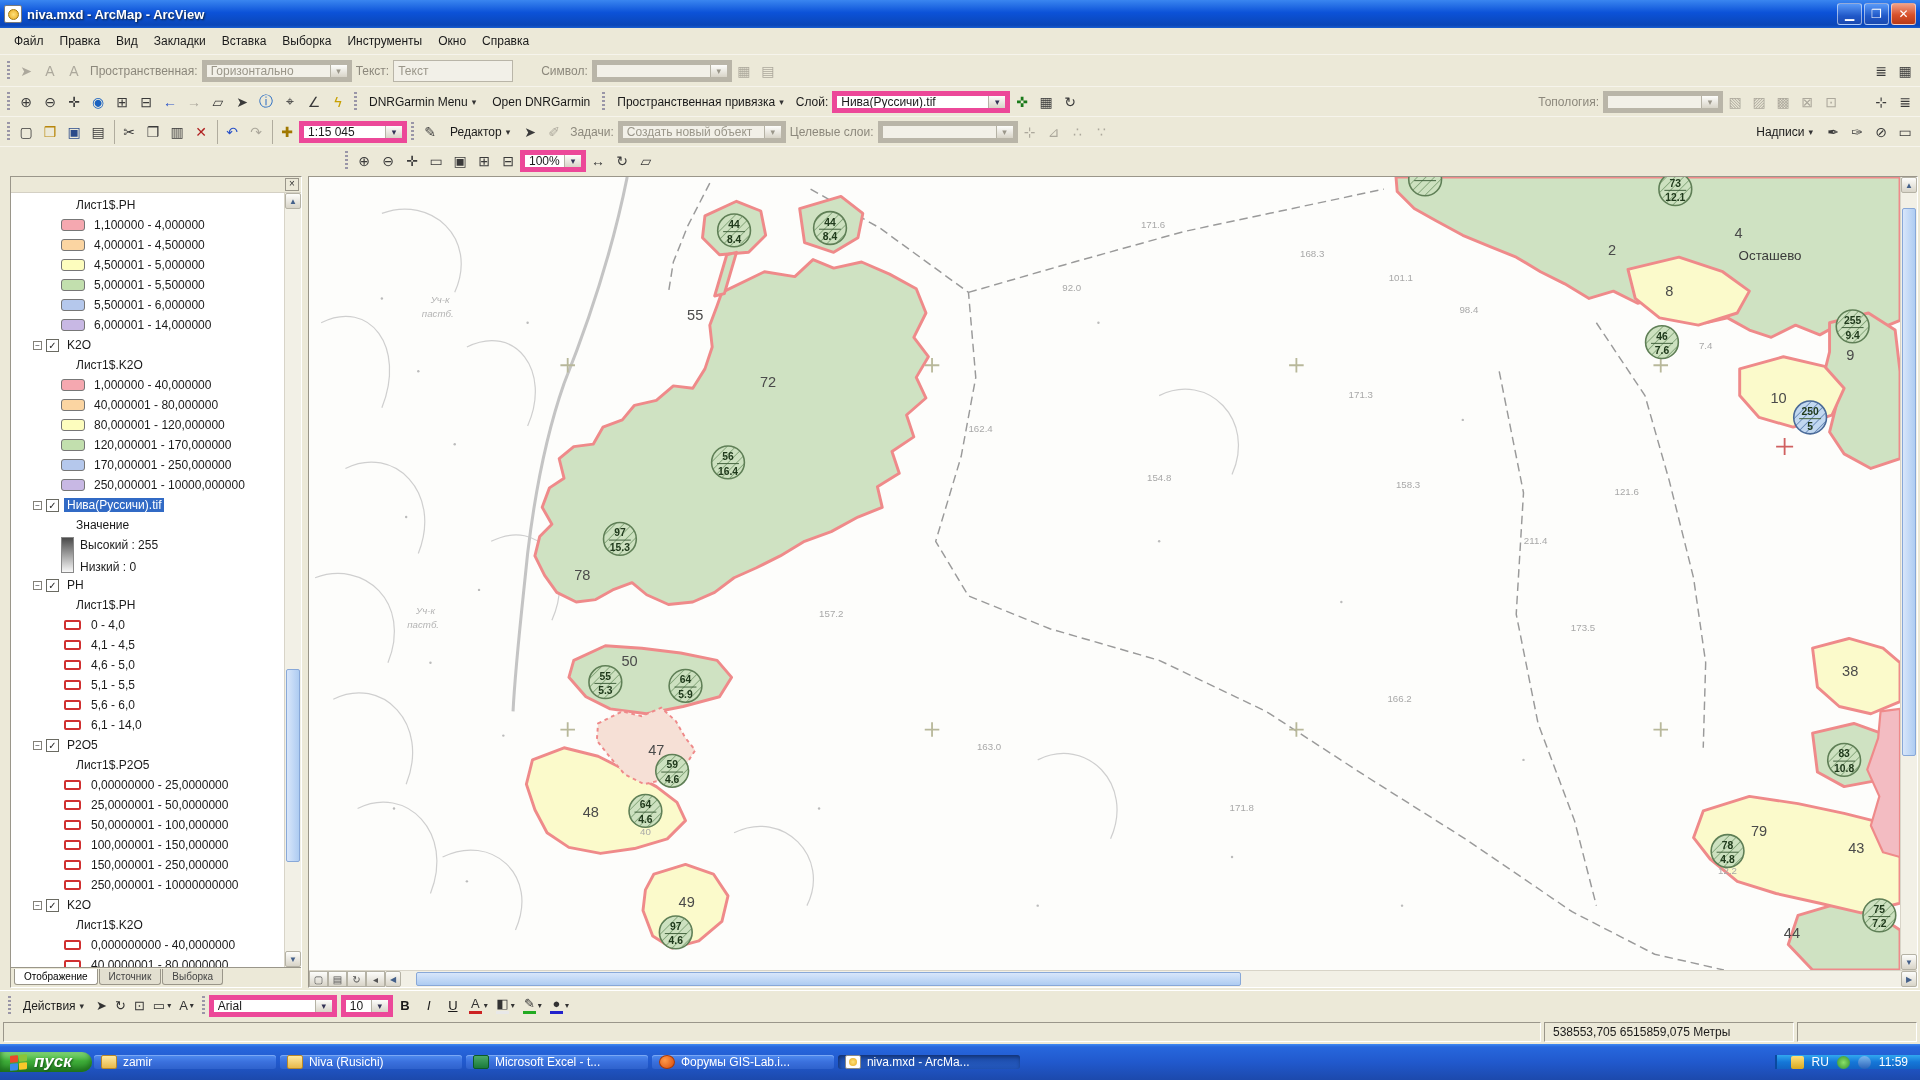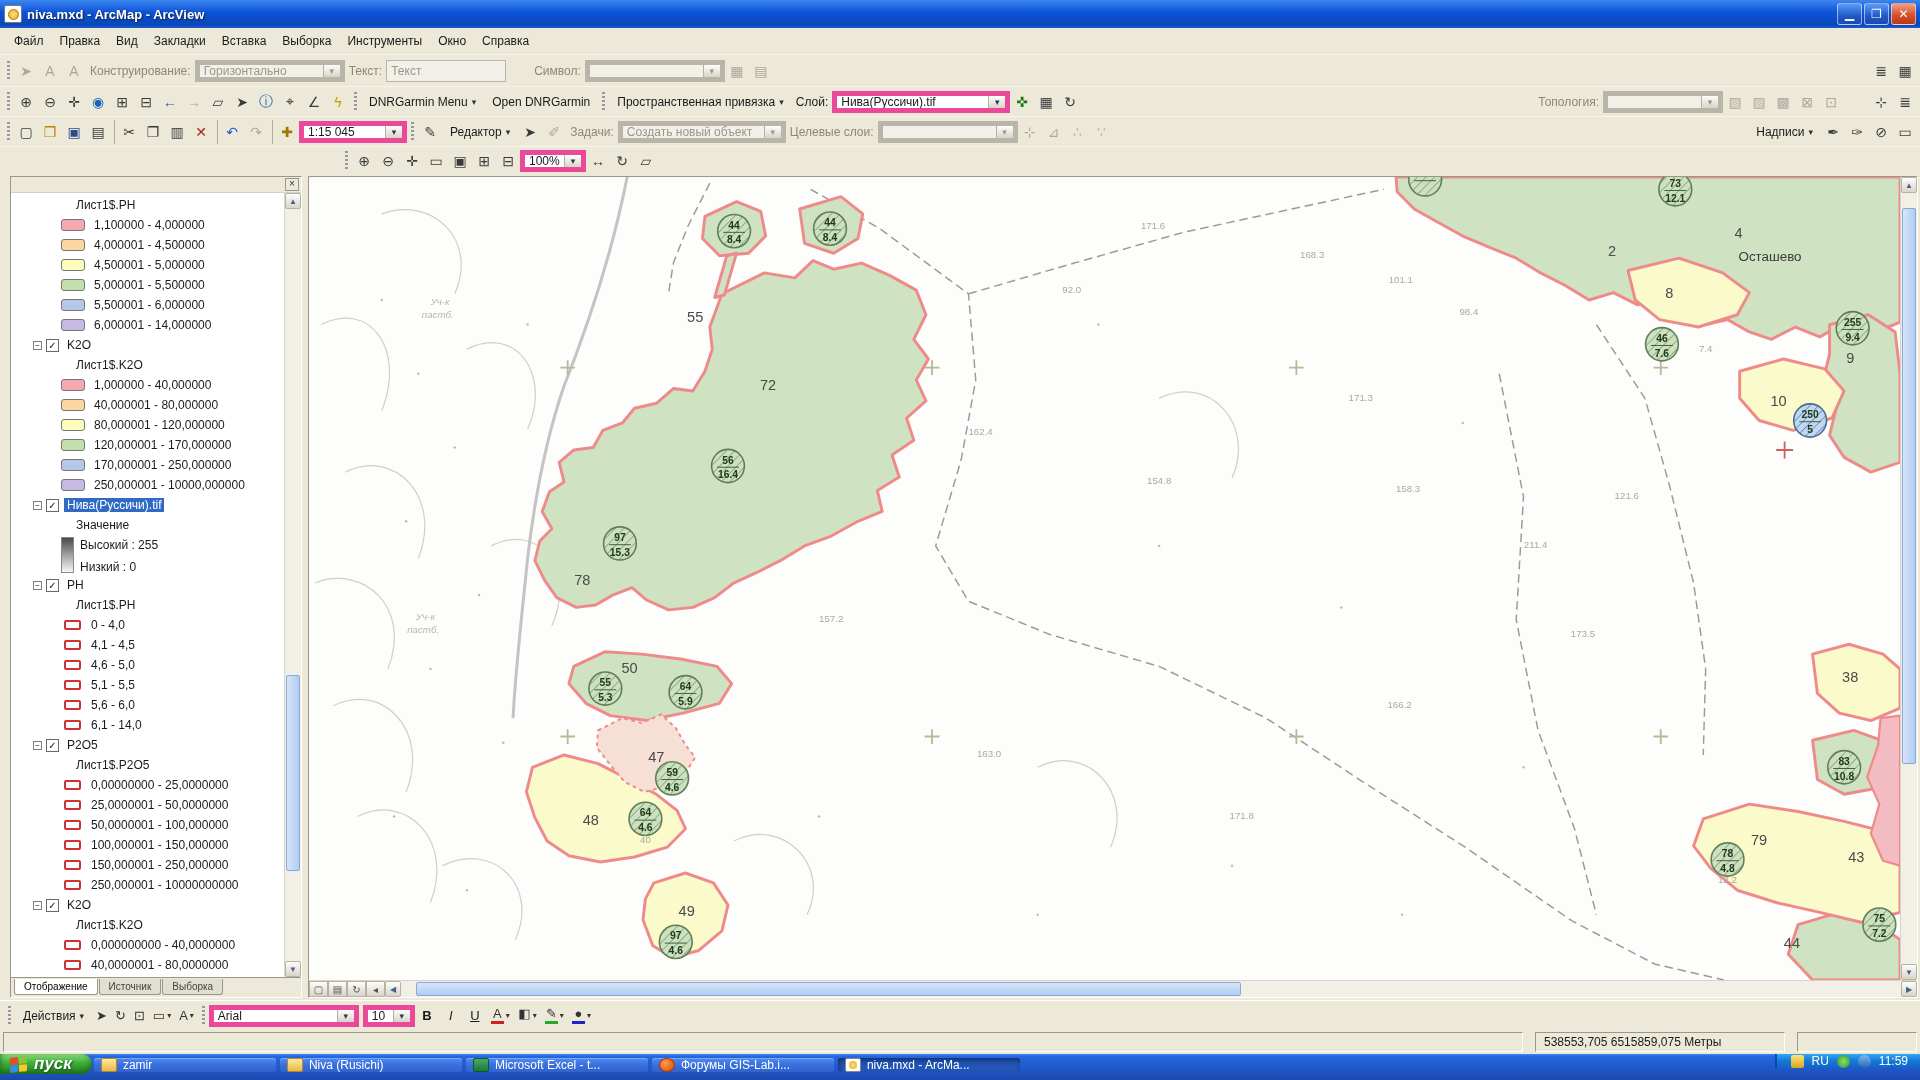"Конструирование:" span.tb-label { text: Конструирование -> Пространственная }
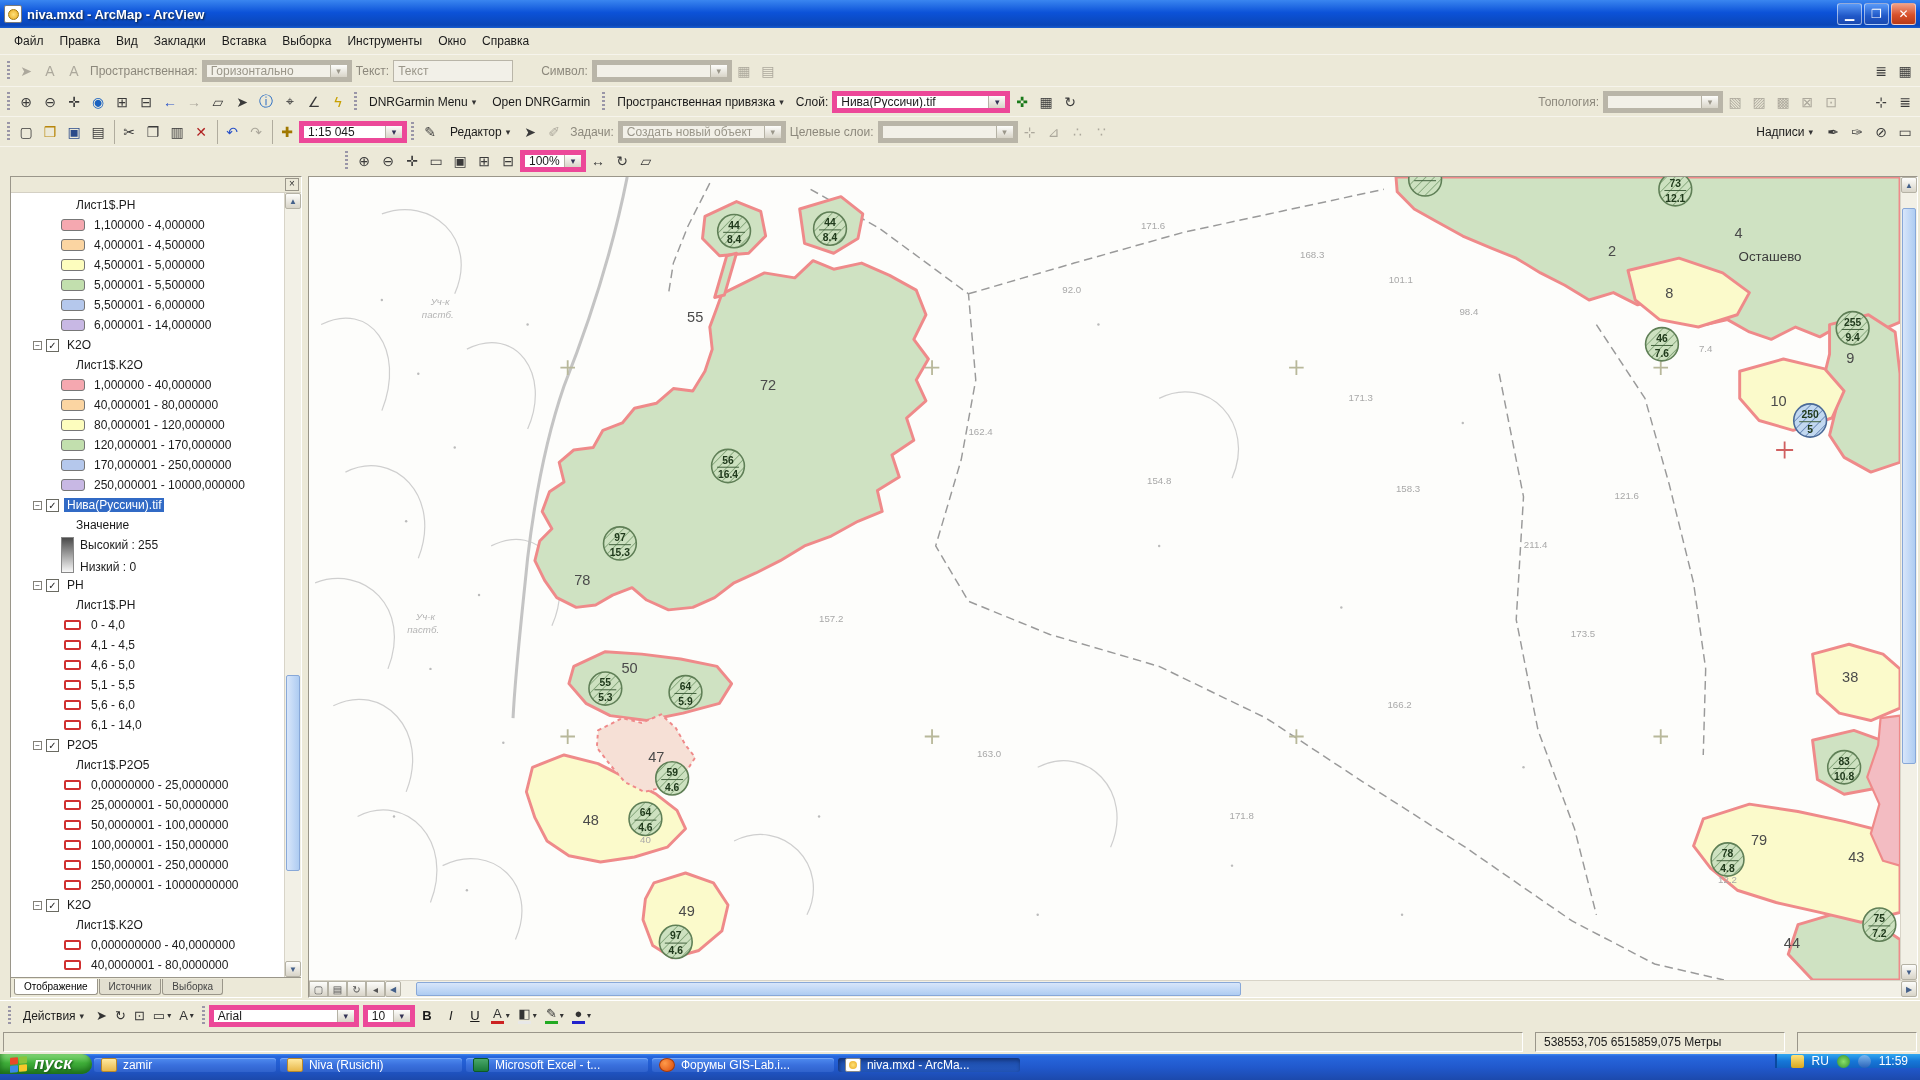"Arial" span.combo { width: 150px -> 128px }
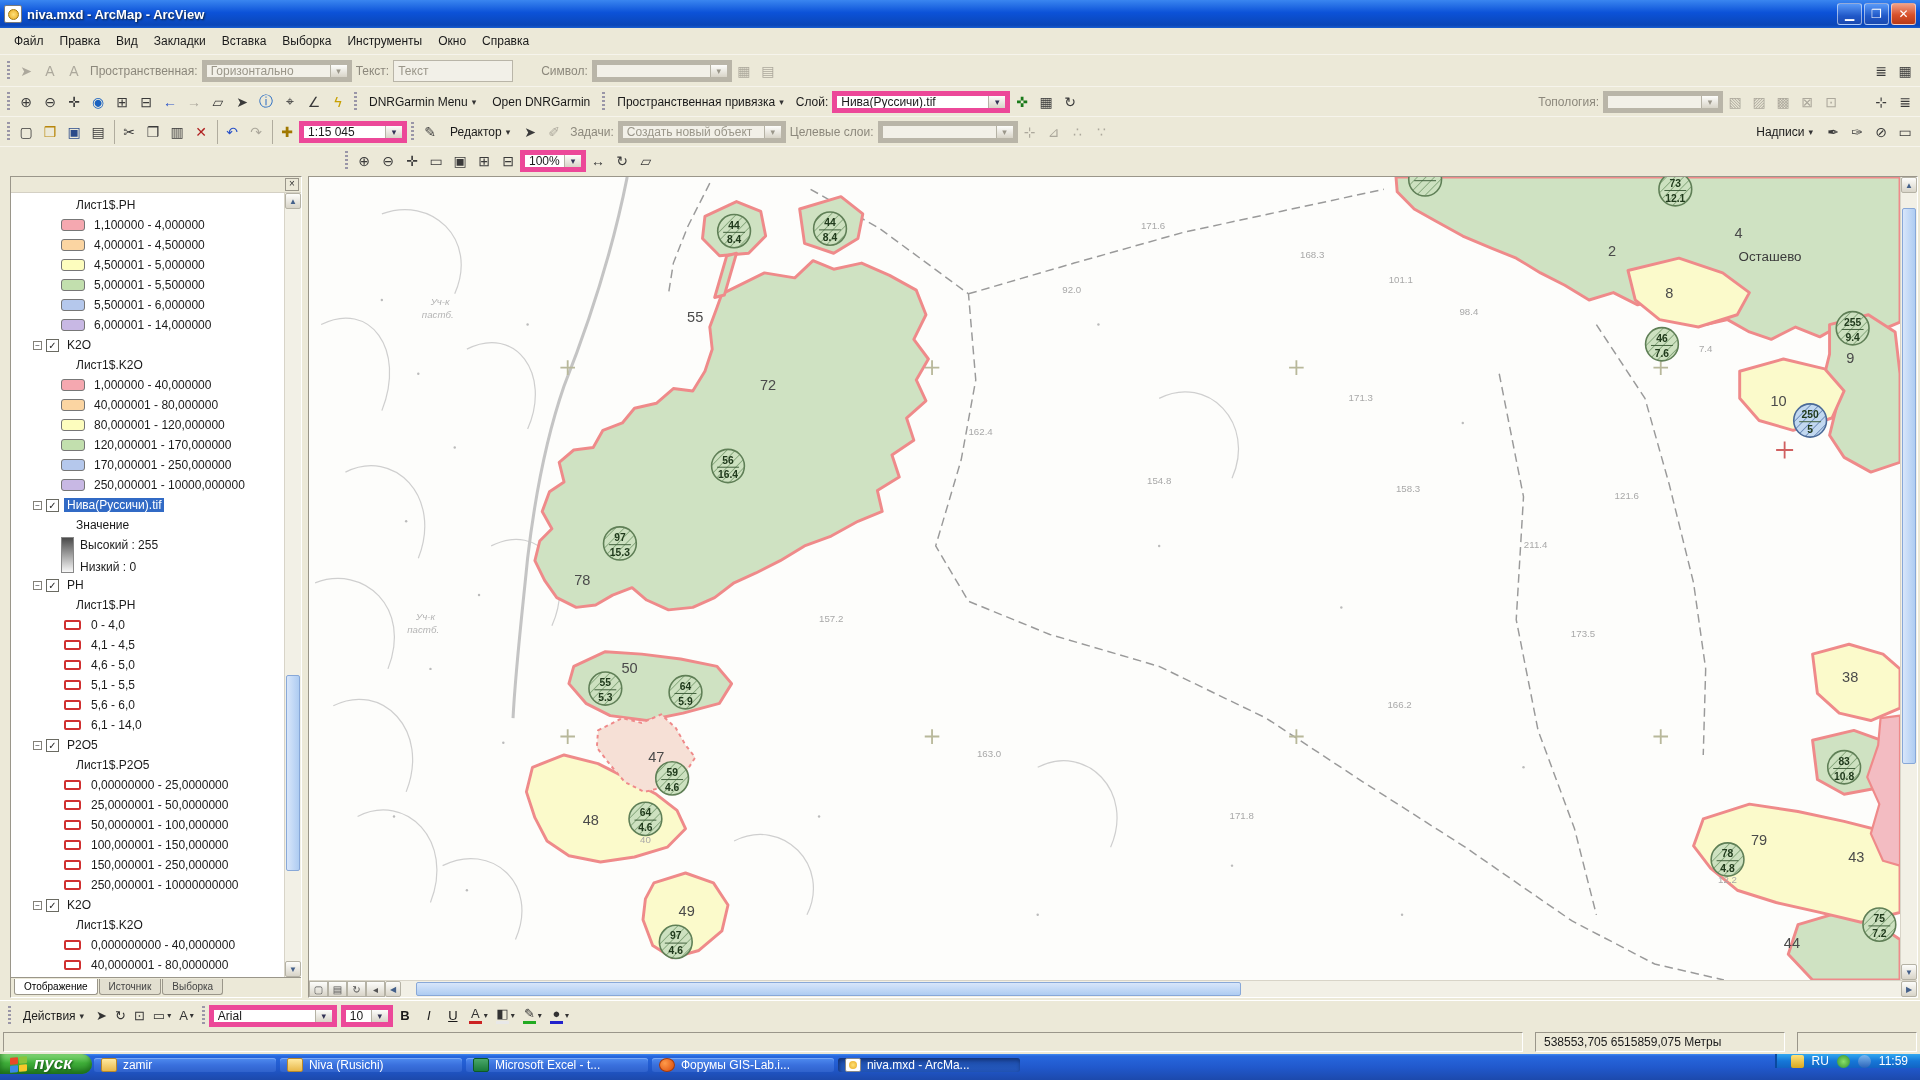"538553,705 6515859,075 Метры" .statusbar { gap: 12px -> 3px }
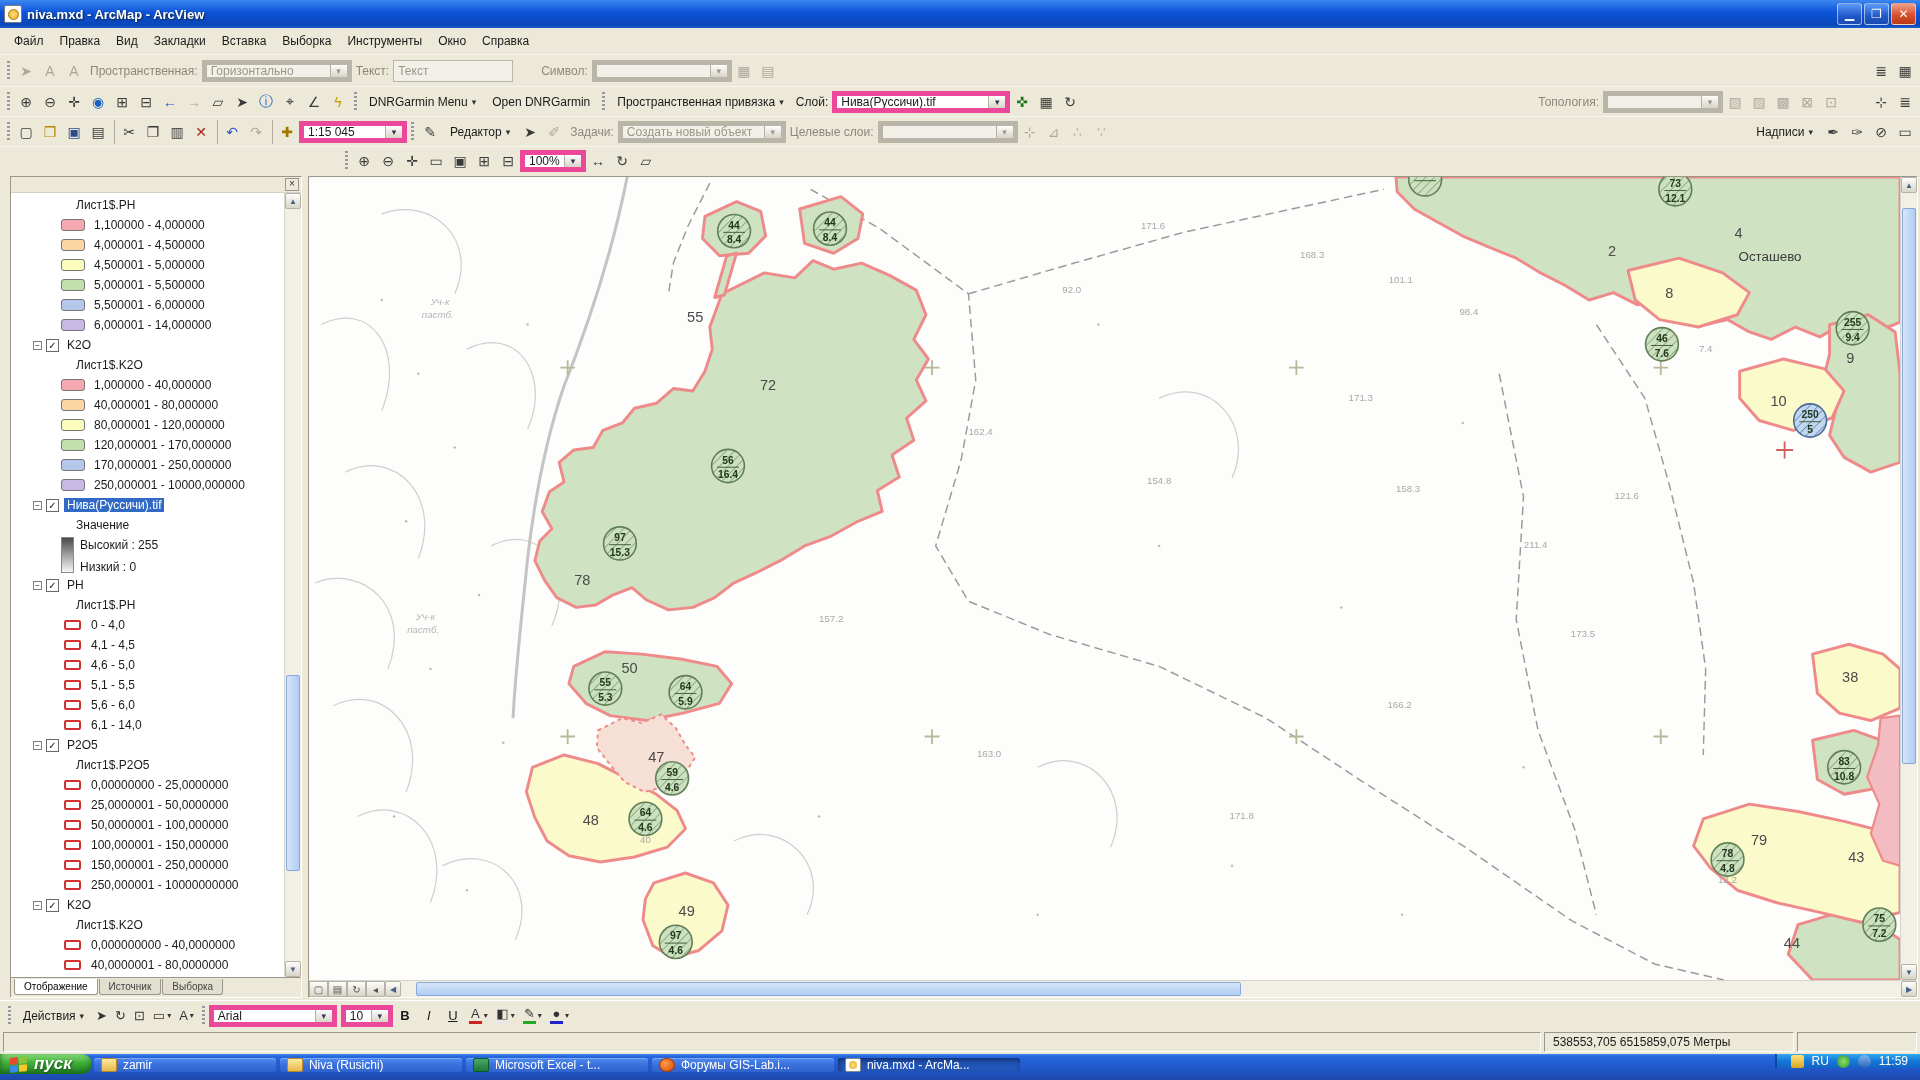"пуск" .taskbar { align-items: flex-start -> center; height: 26px -> 36px }
